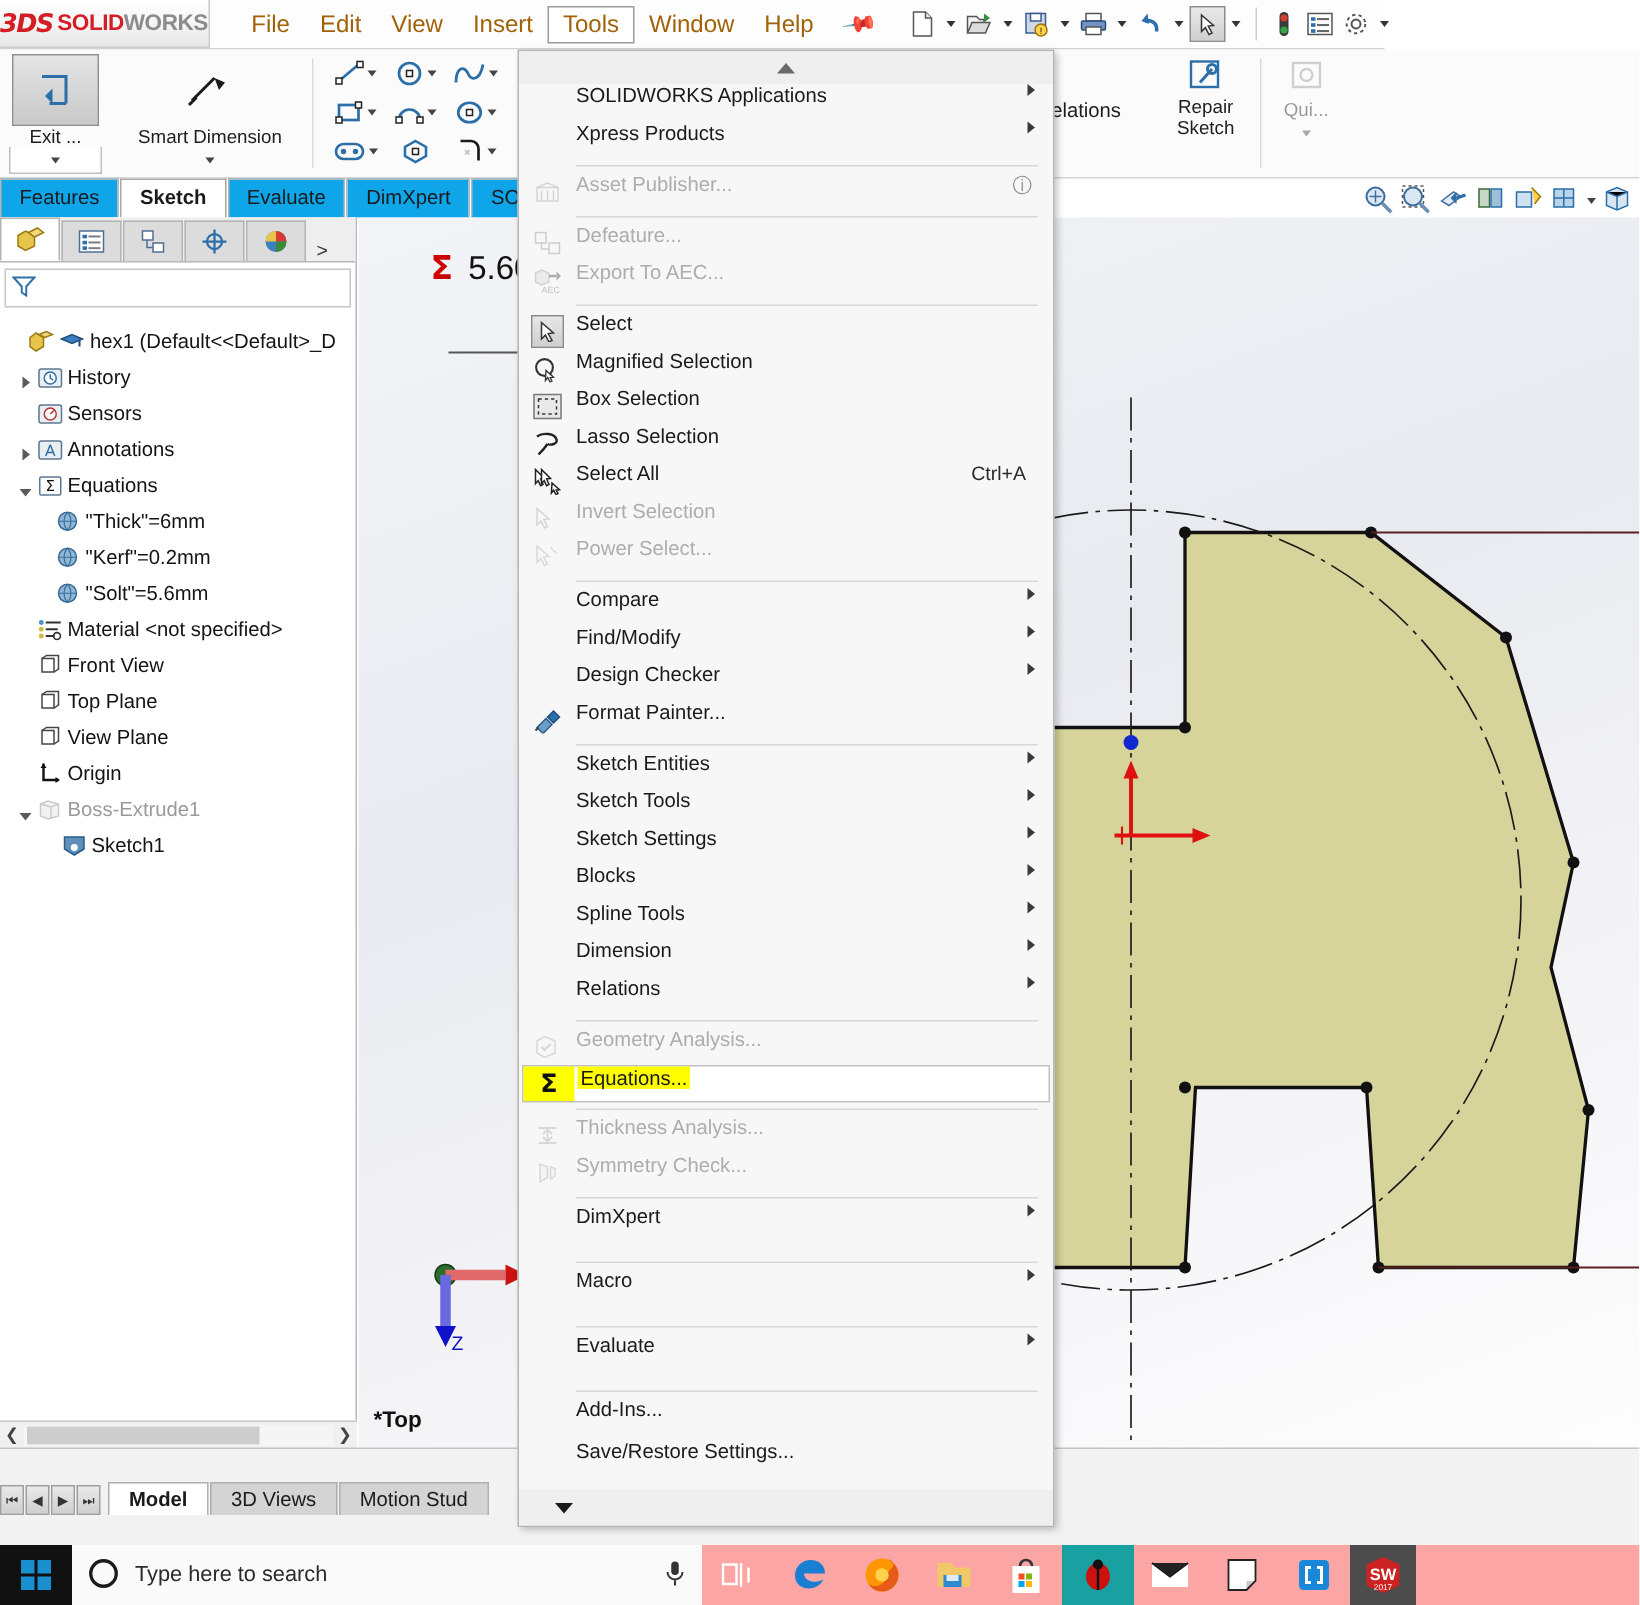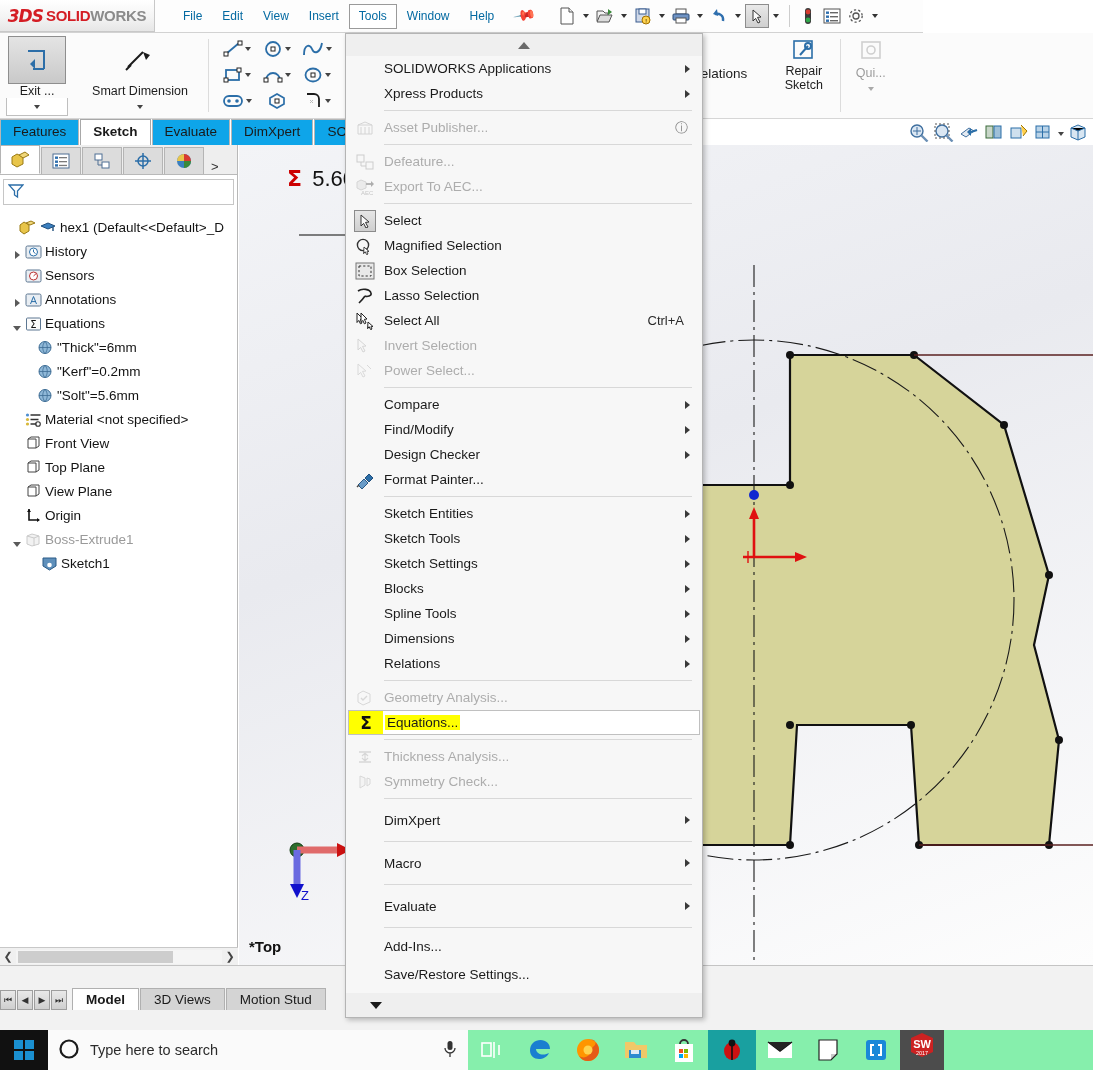"File" .menuitem { color: #0369a1 -> #a16207; font-size: 12px -> 16px }
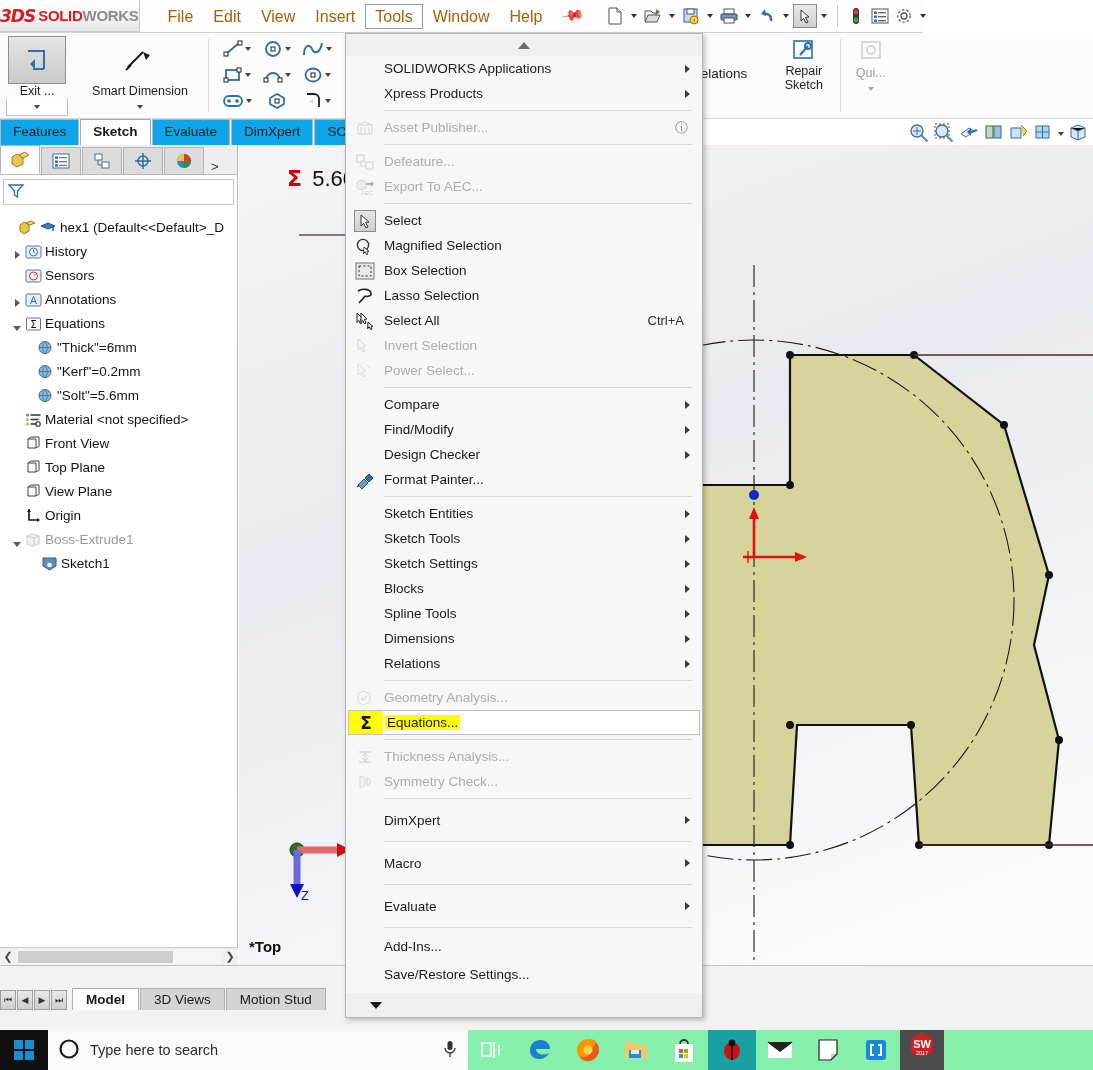"SOLIDWORKS Applications" .dd-item { align-items: center -> none }
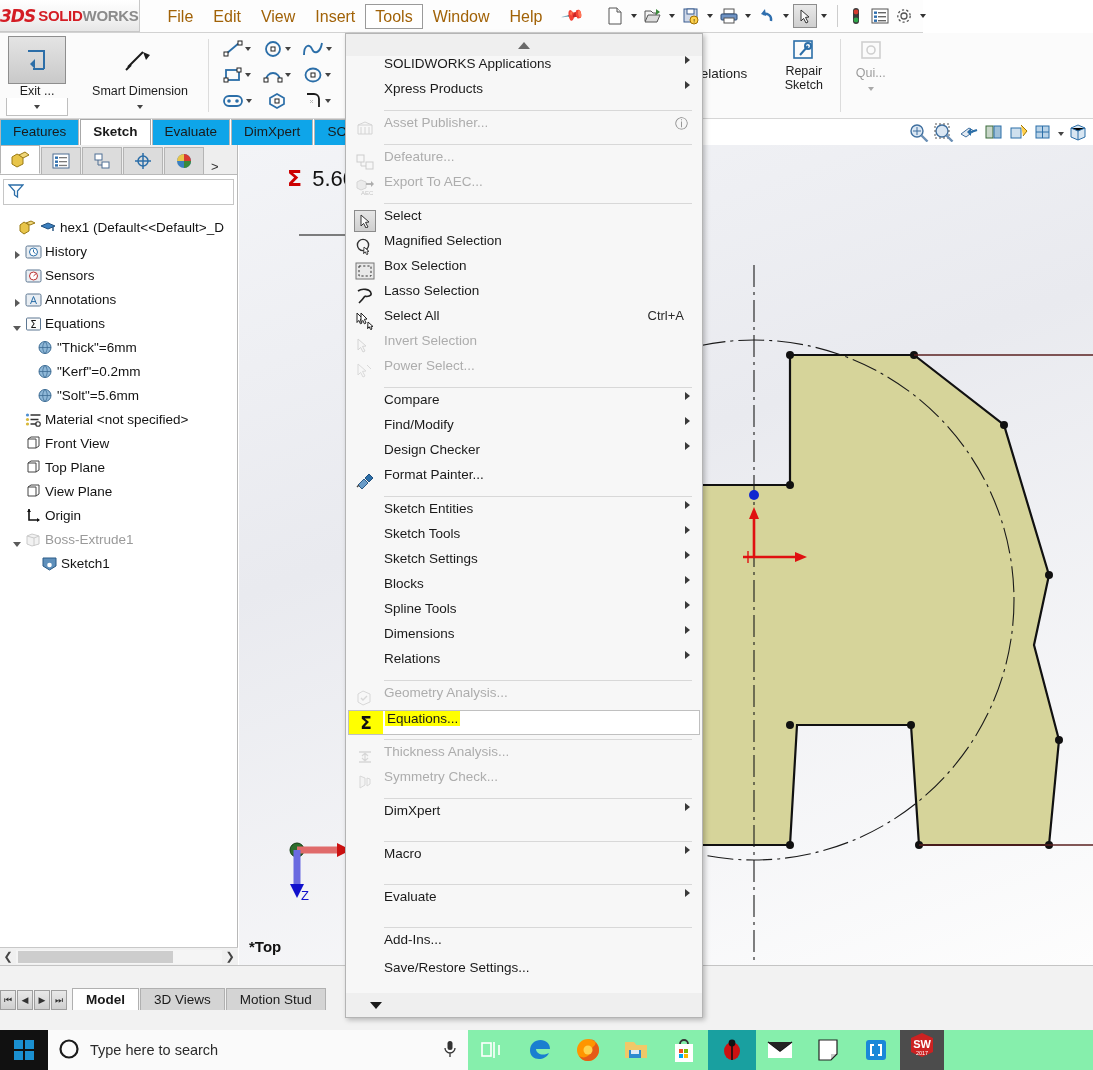"Dimensions" div.dd-text { text: Dimensions -> Dimension }
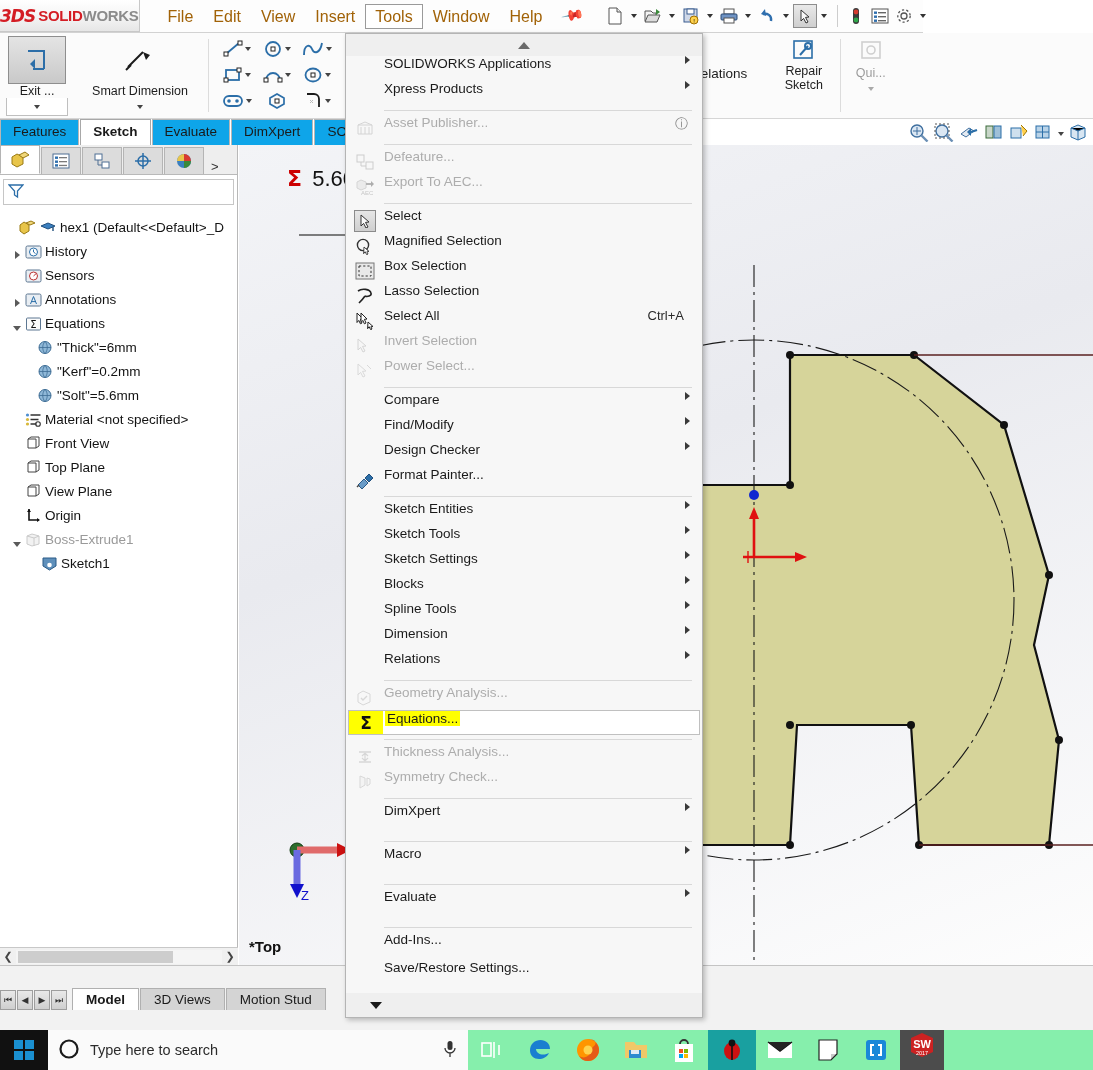"Type here to search" .taskbar { background: #86efac -> #fca5a5 }
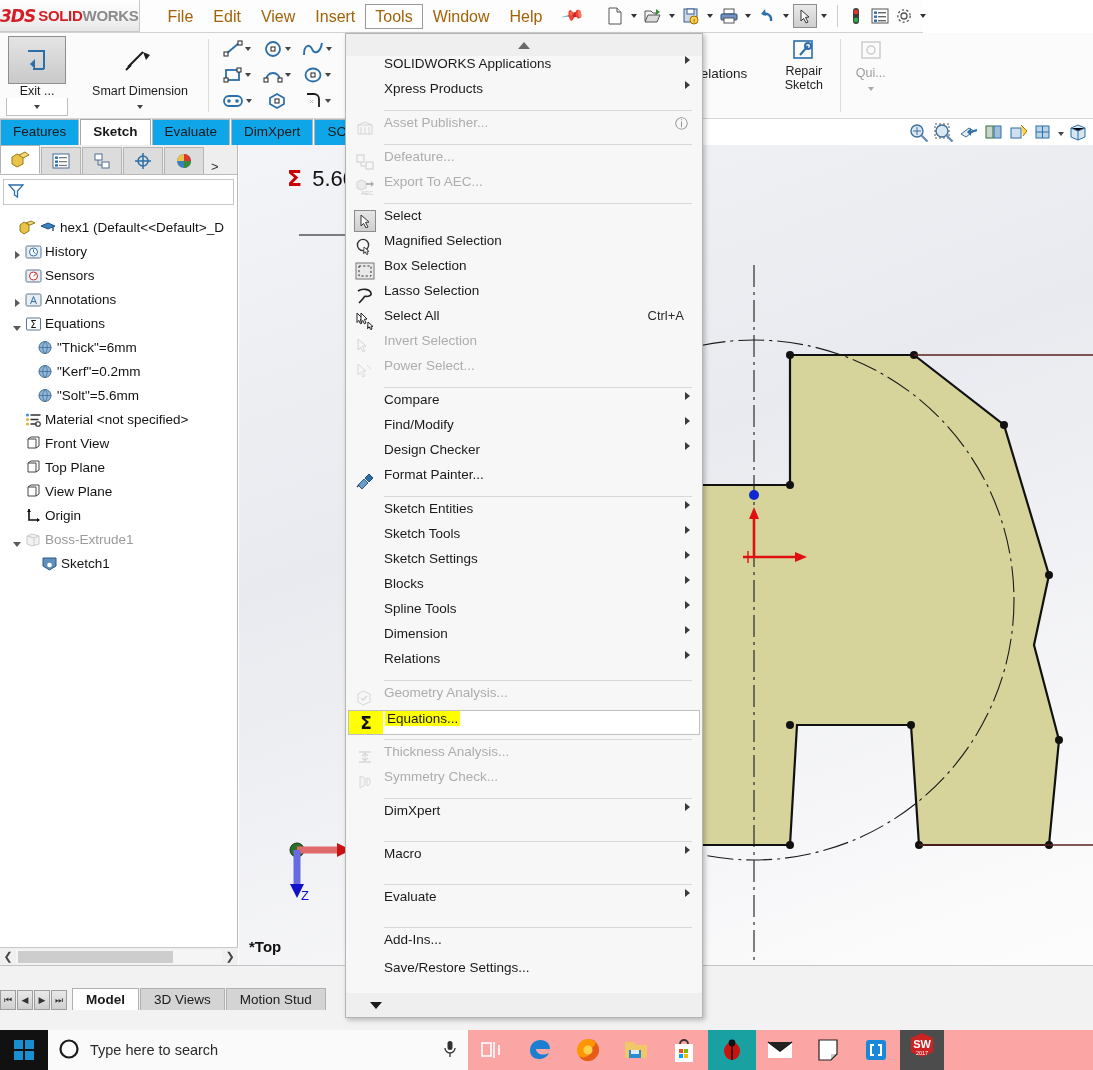"SW" .sw-tb { align-items: flex-start -> center }
